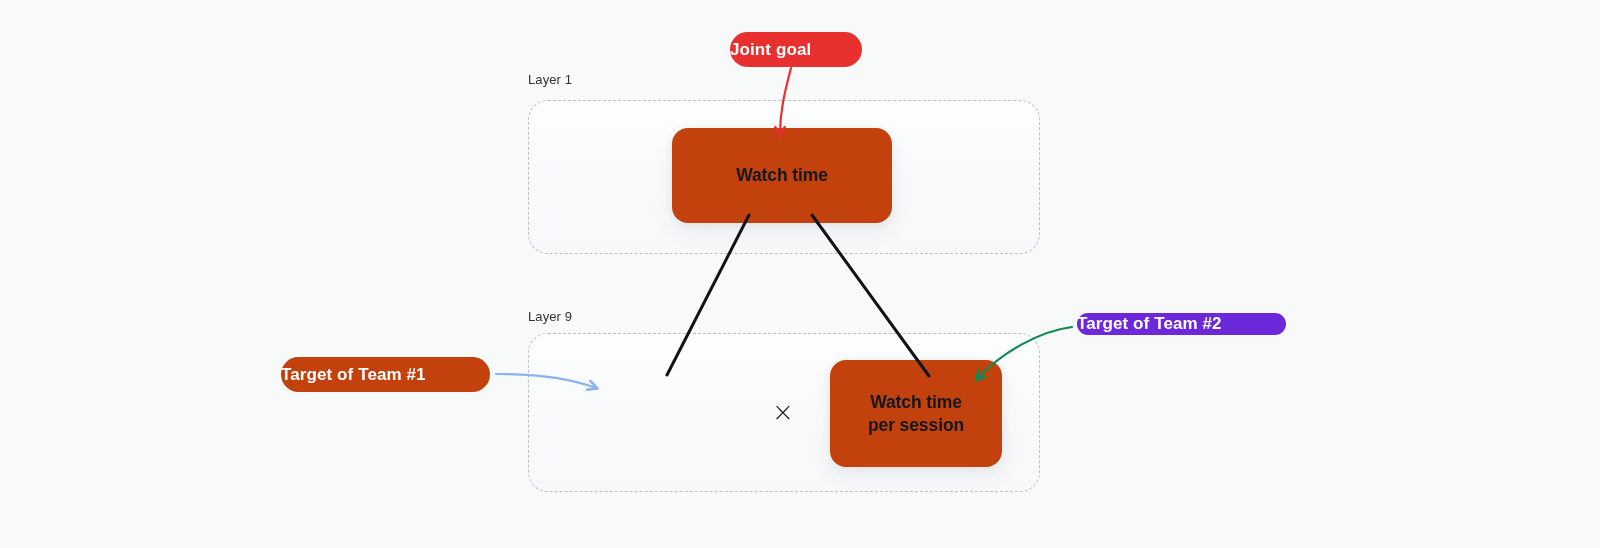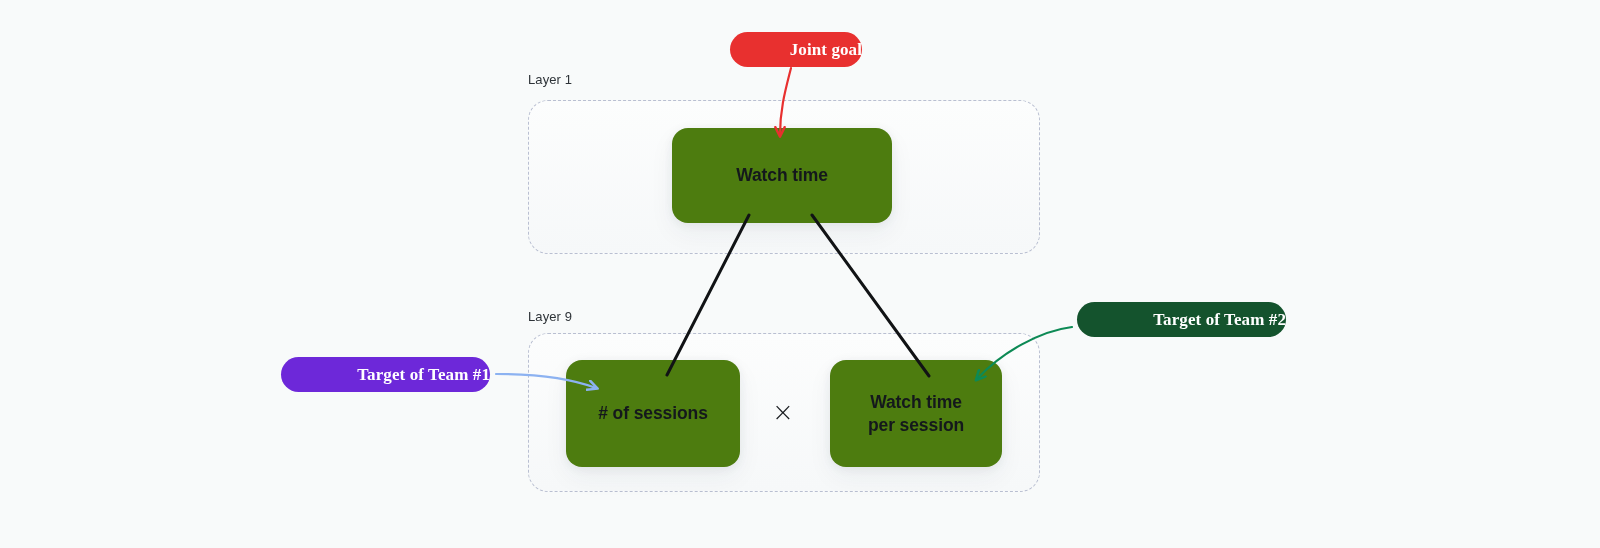"Joint goal" .badge { font-family: Liberation Serif, serif -> none; justify-content: flex-end -> flex-start }
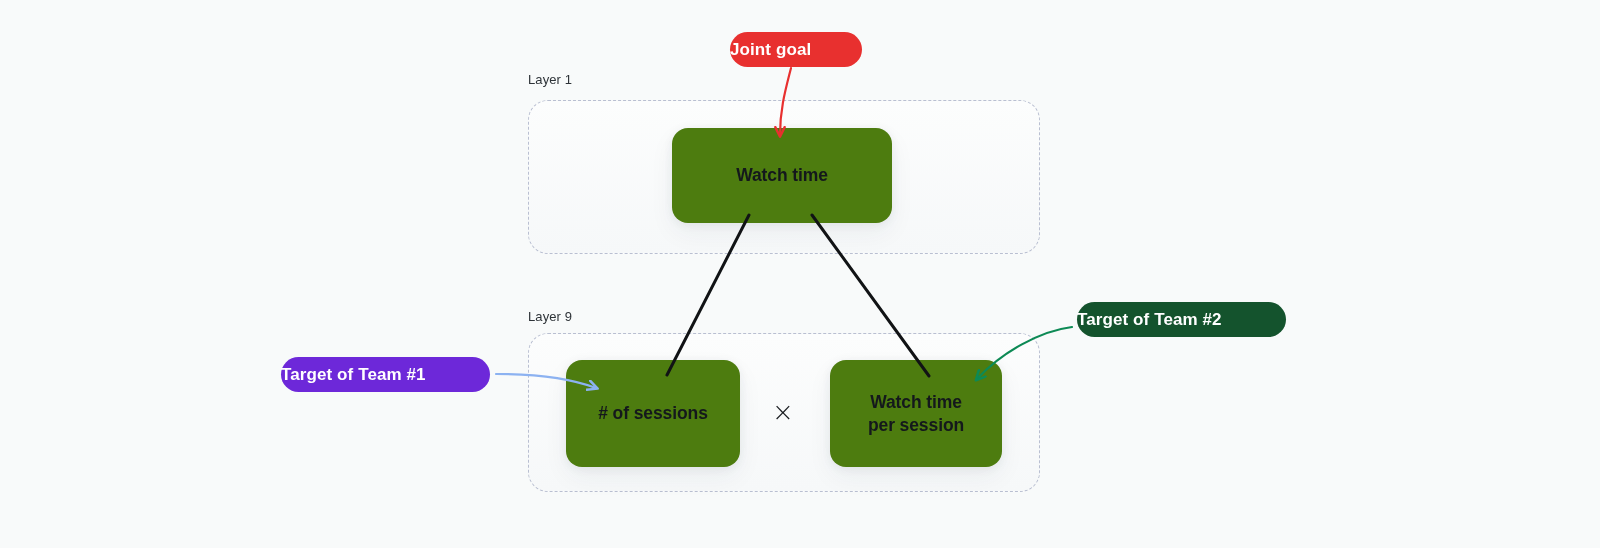"Watch time" .card { background: #4d7c0f -> #c2410c }
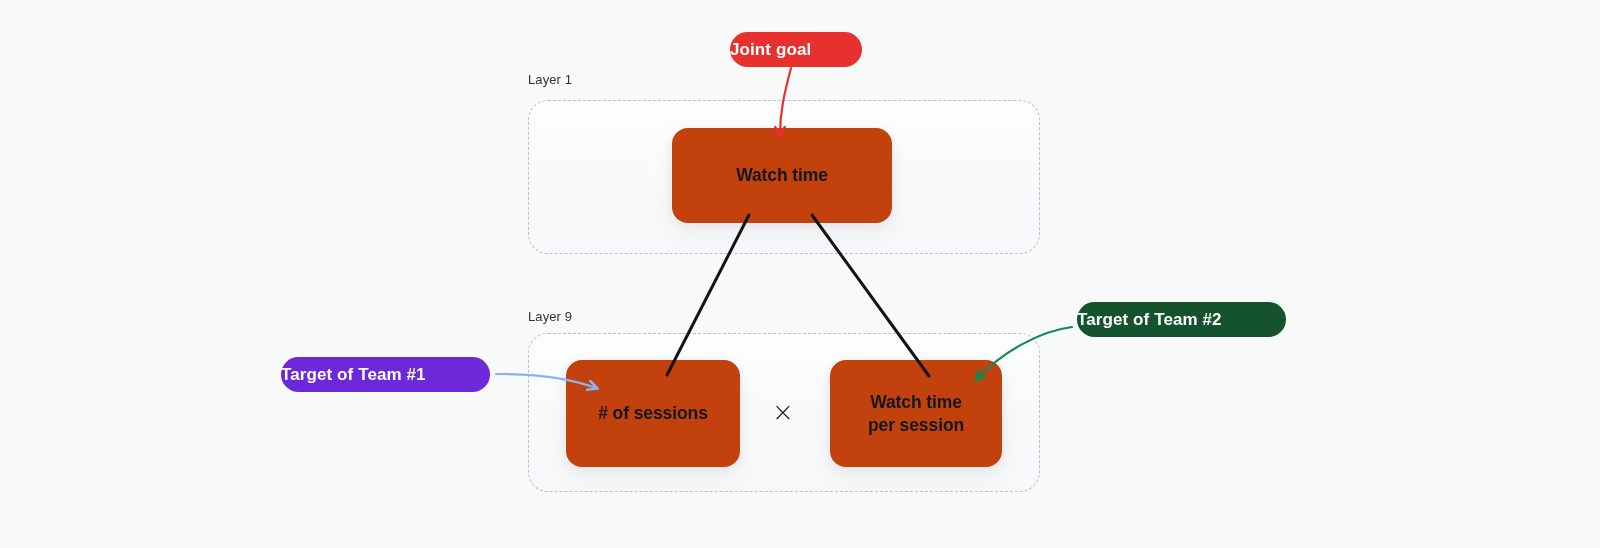"Target of Team #2" #badge-team-2 { background: #14532d -> #6d28d9; height: 35px -> 22px; top: 302px -> 313px }
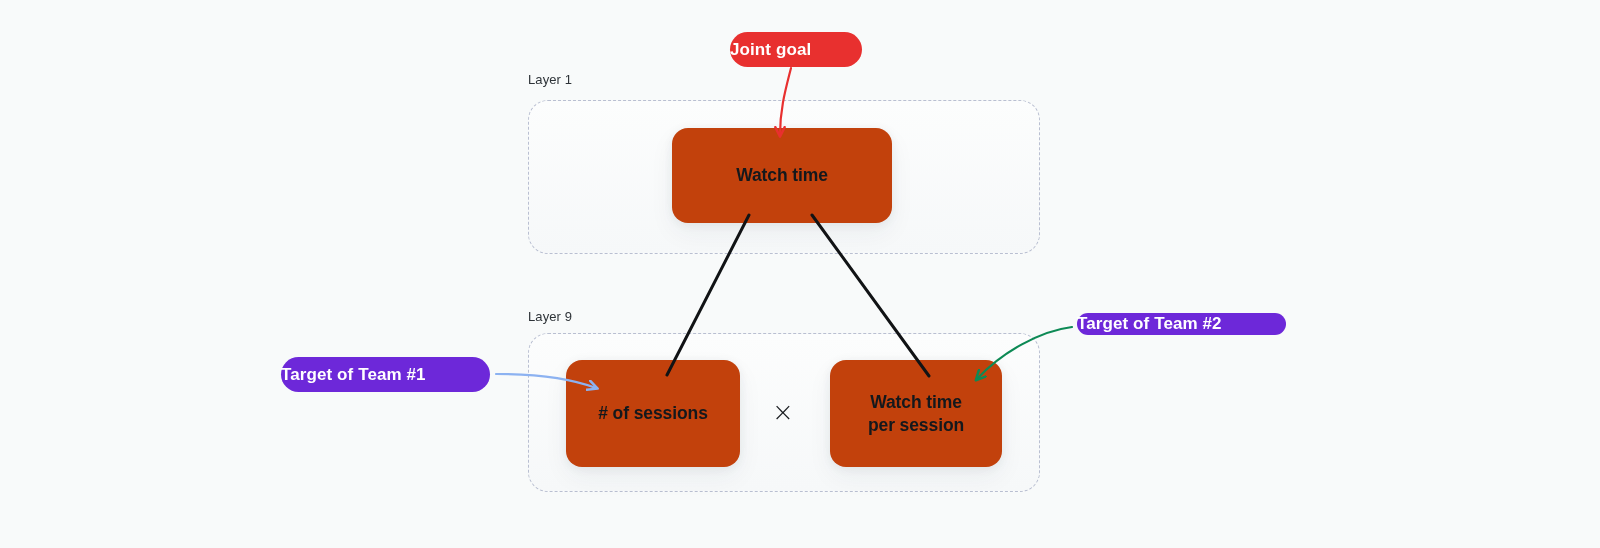"Target of Team #1" #badge-team-1 { background: #6d28d9 -> #c2410c }
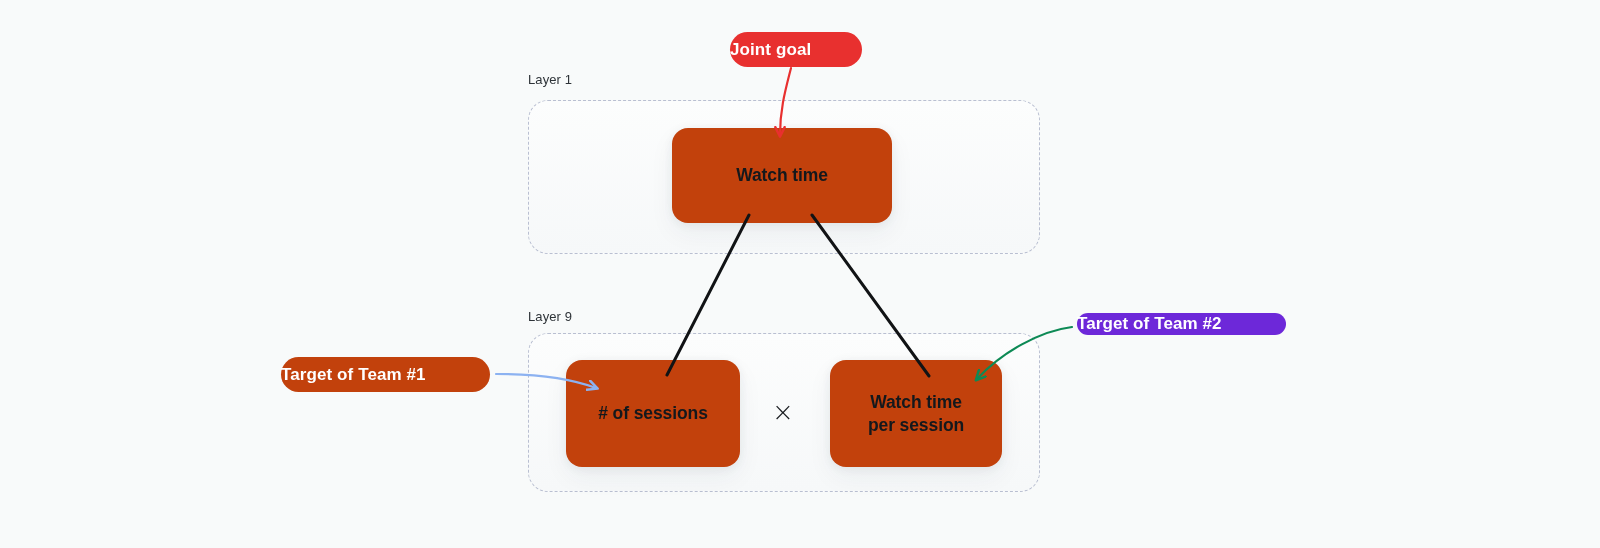"# of sessions" div.card { html: <div> <span># of sessions</span> </div> -> none }
